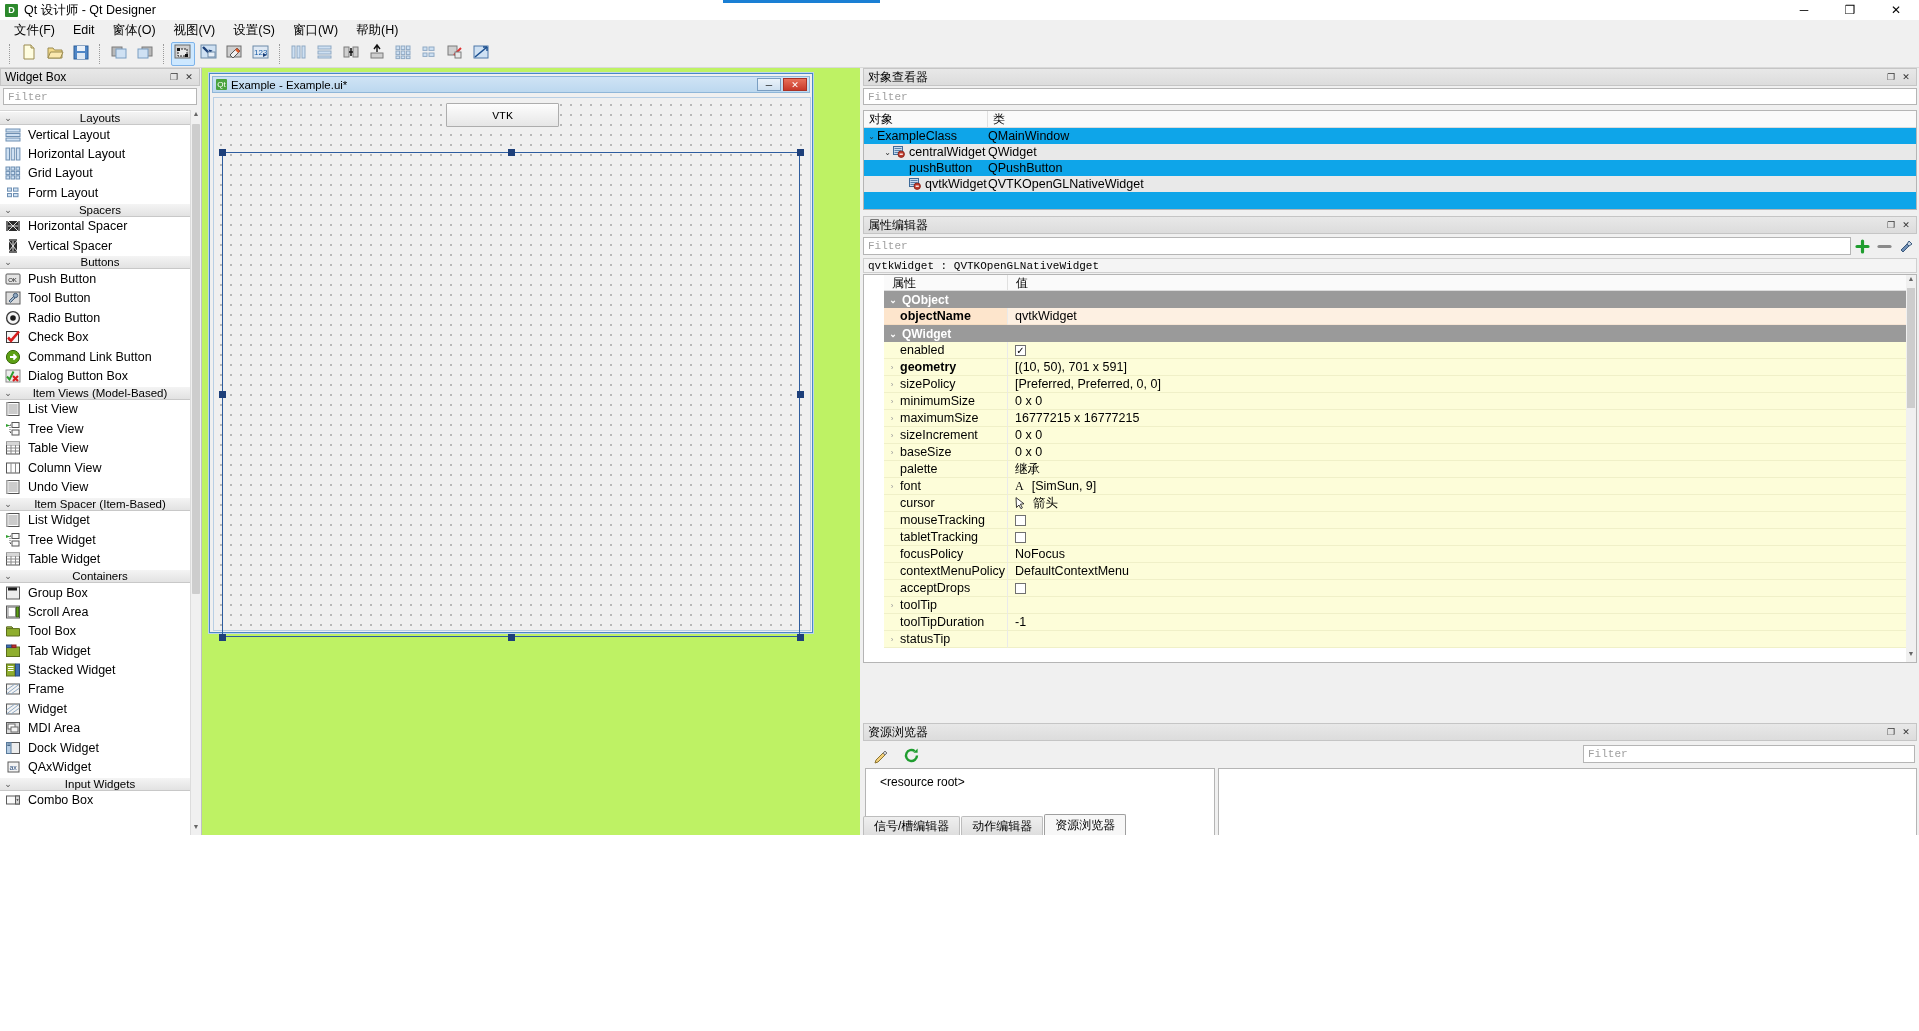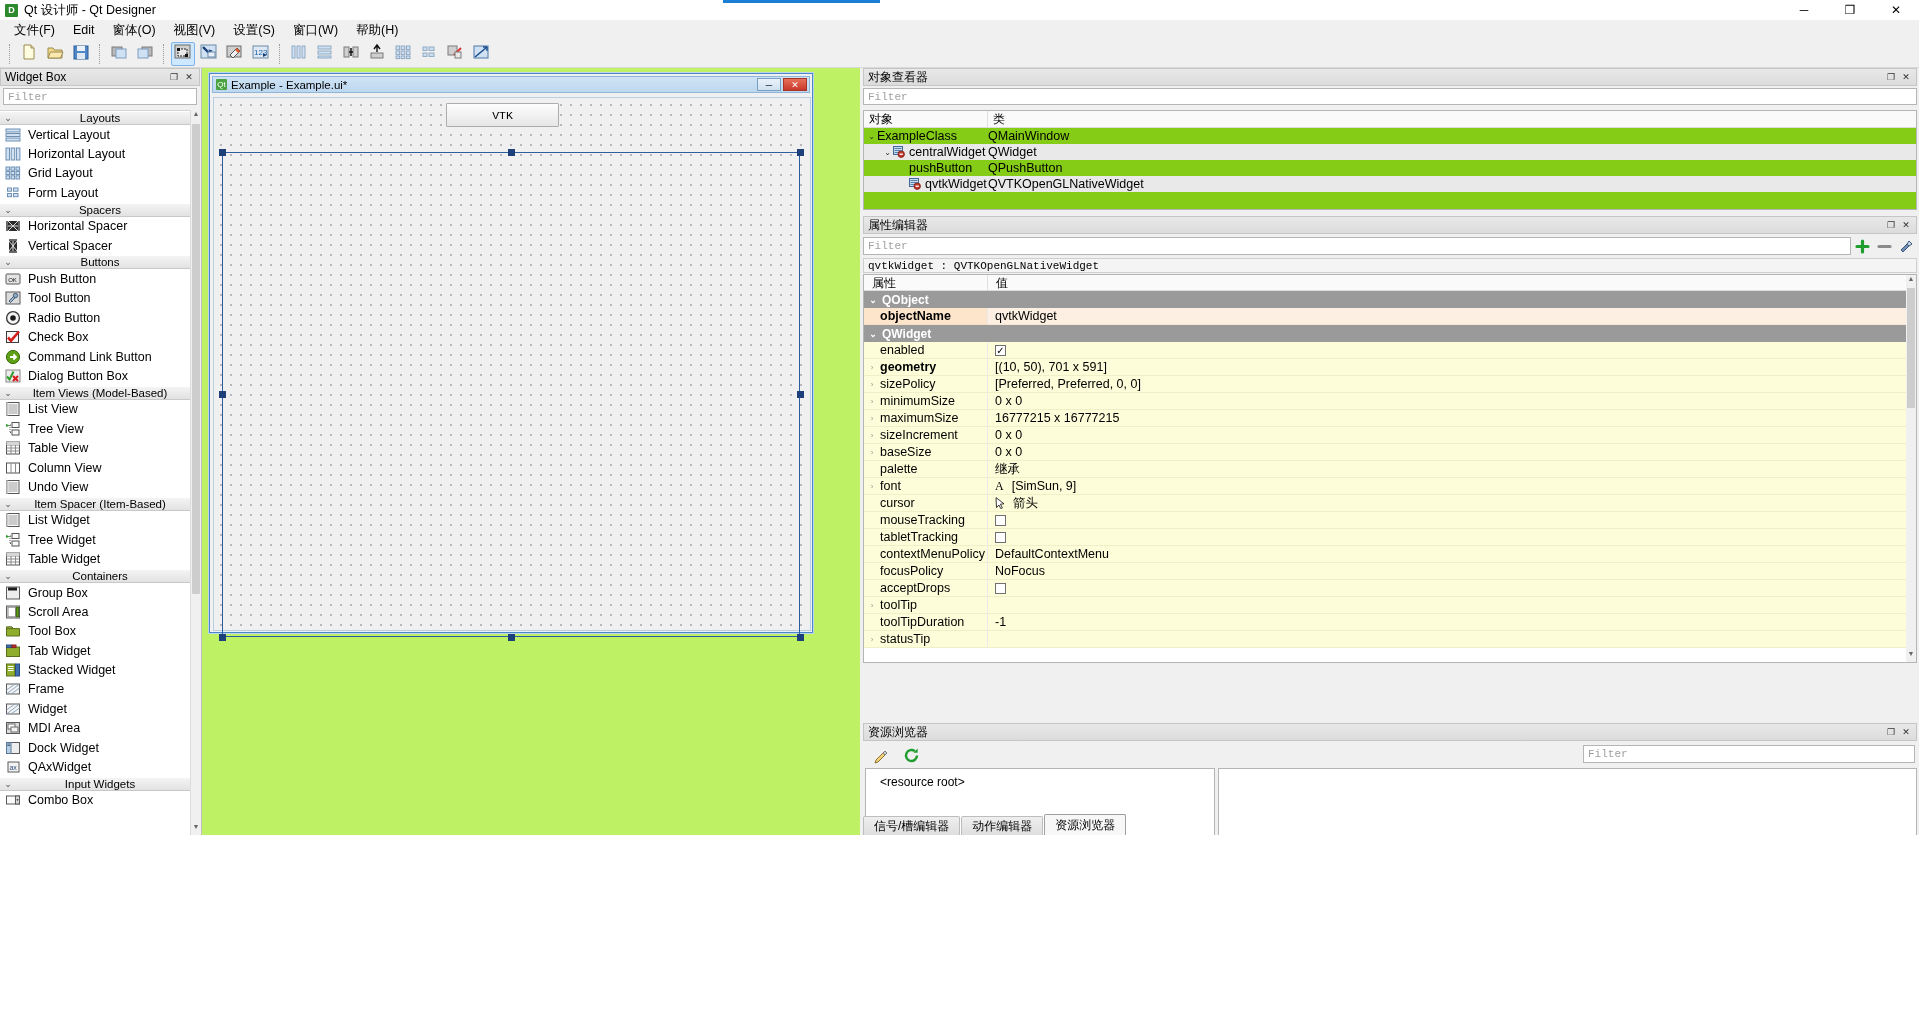"对象" #oi-table { background: #84cc16 -> #0ea5e9 }
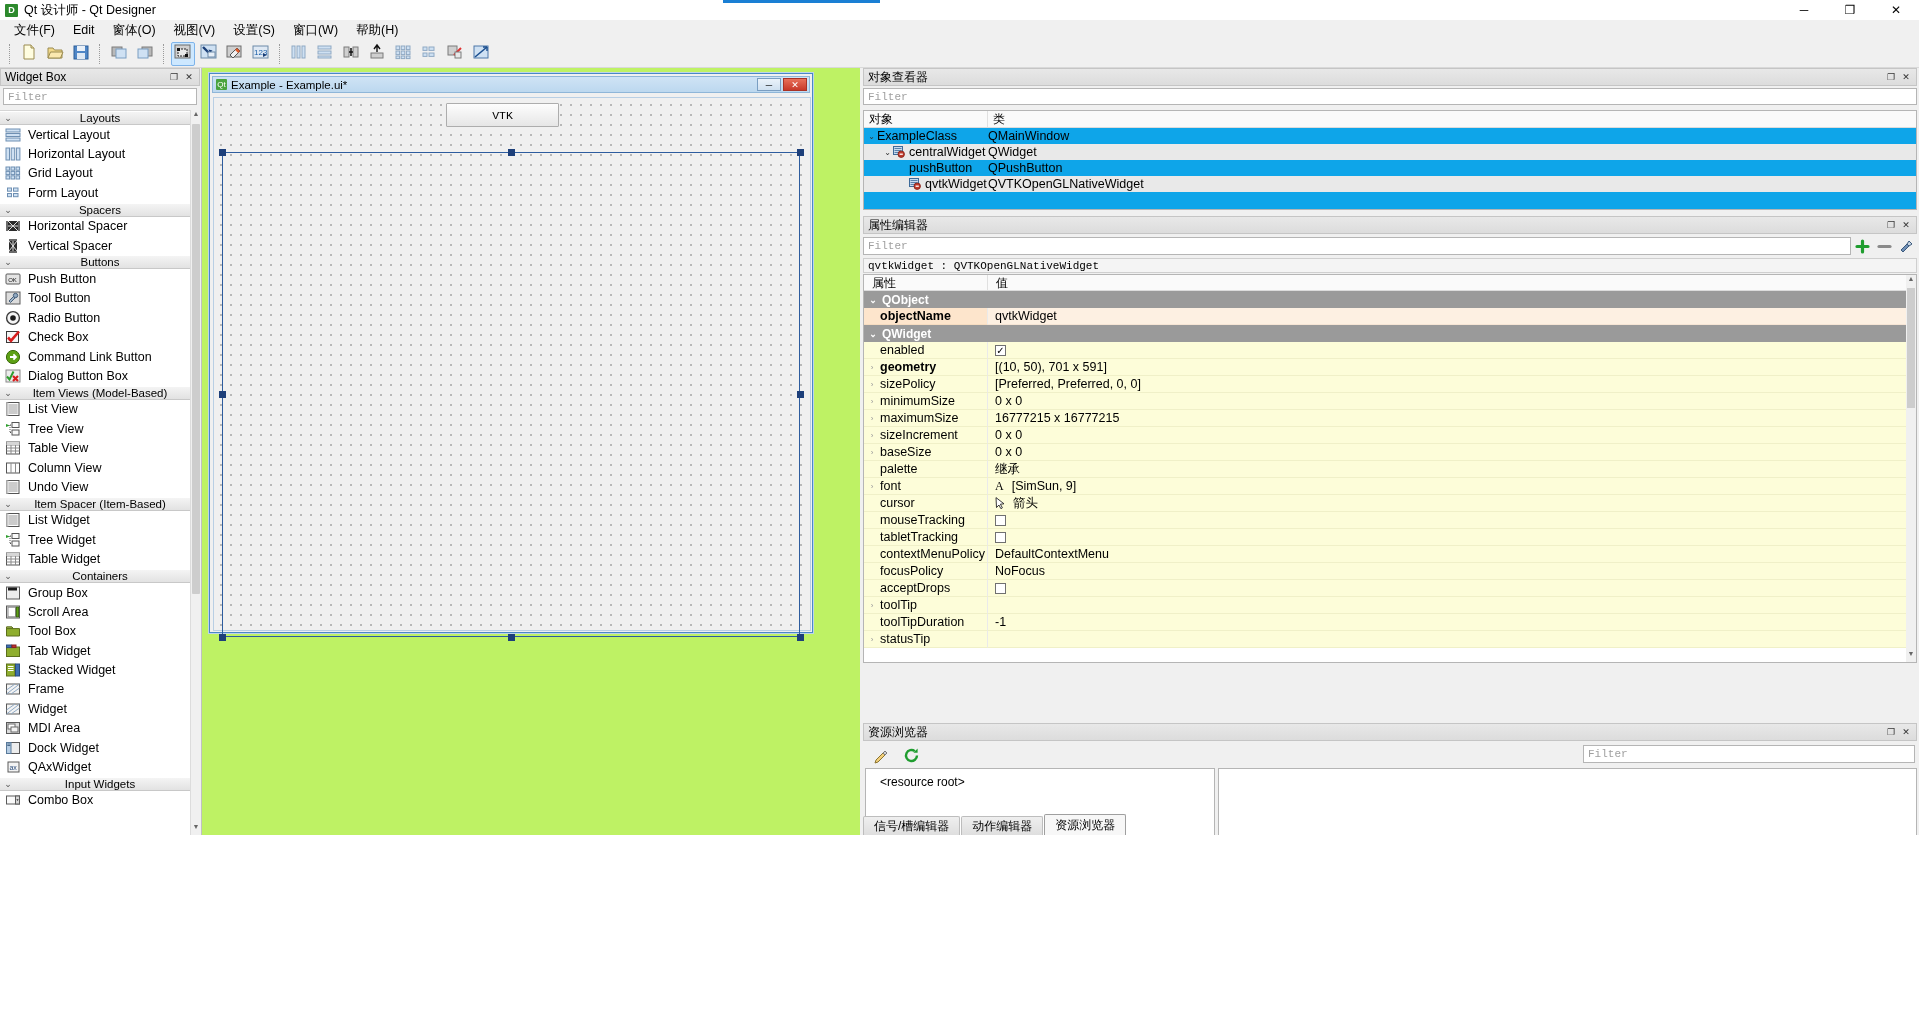"属性" #pe-table { padding-left: none -> 20px }
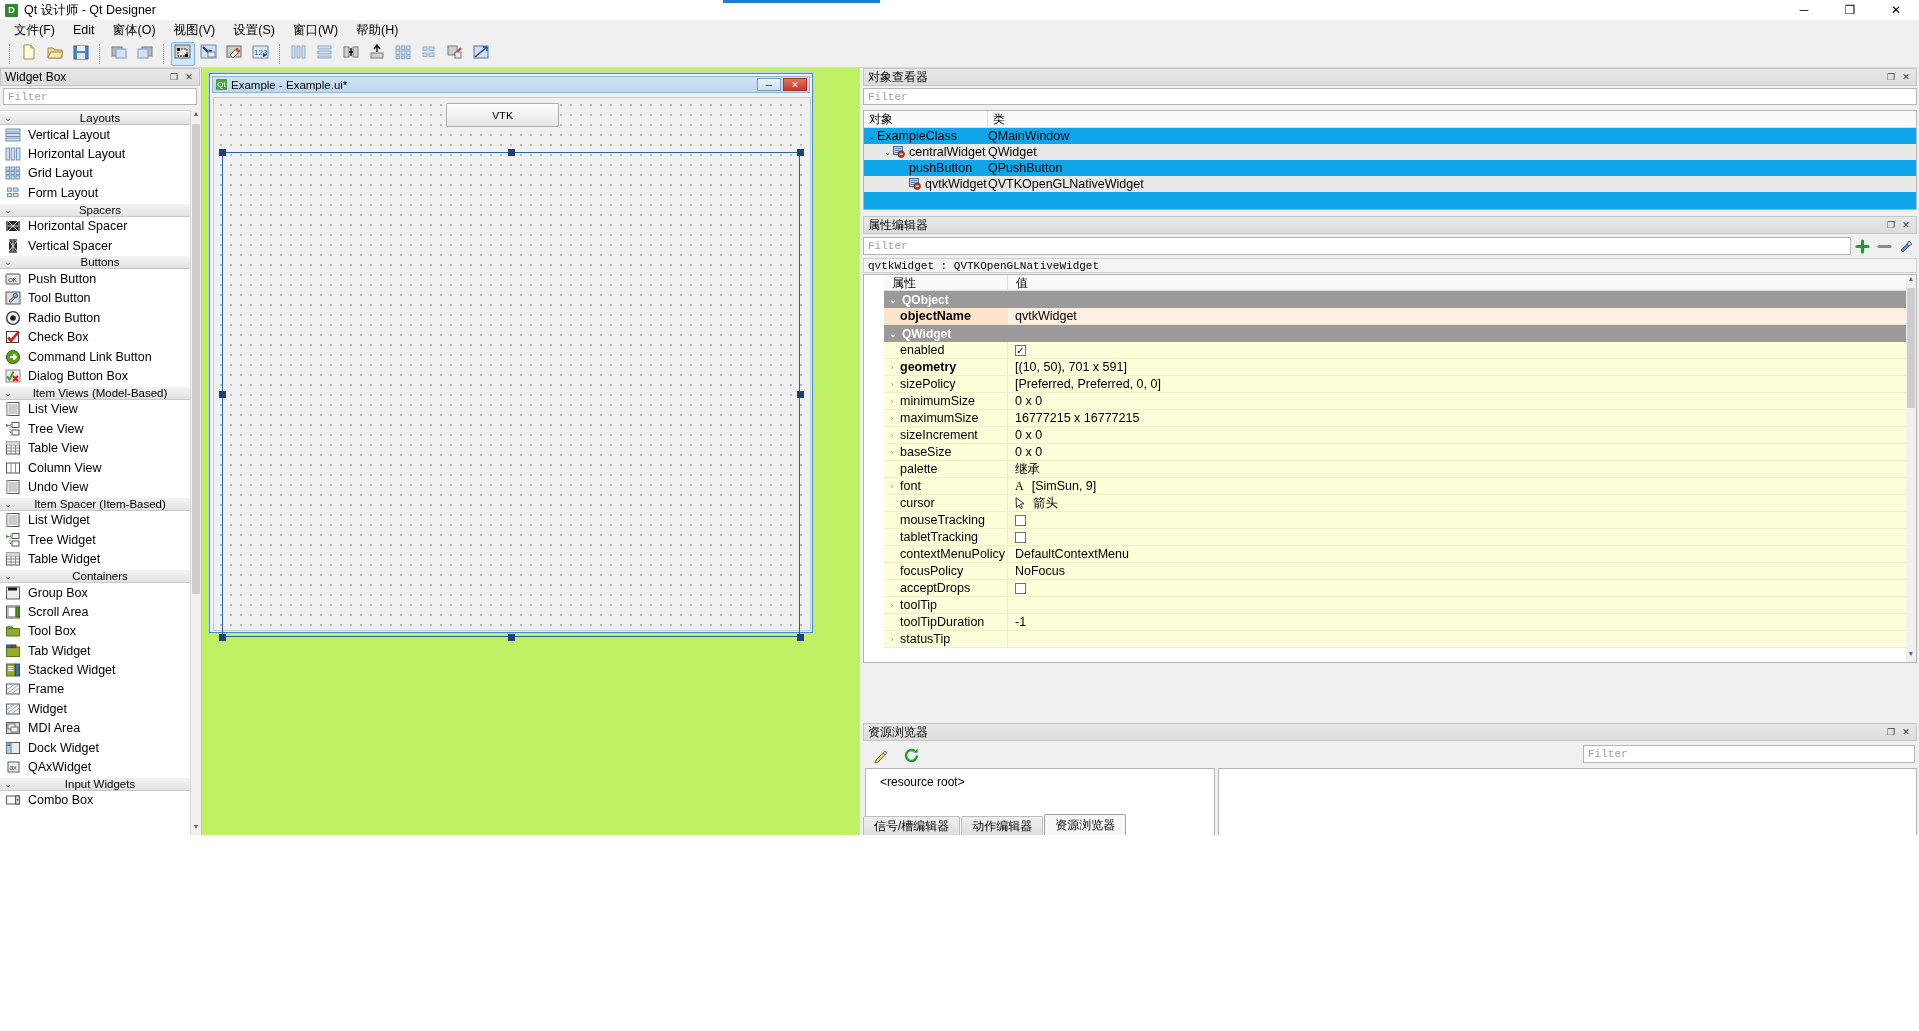"contextMenuPolicy" div.pe-row { order: before "focusPolicy" -> after "focusPolicy" }
